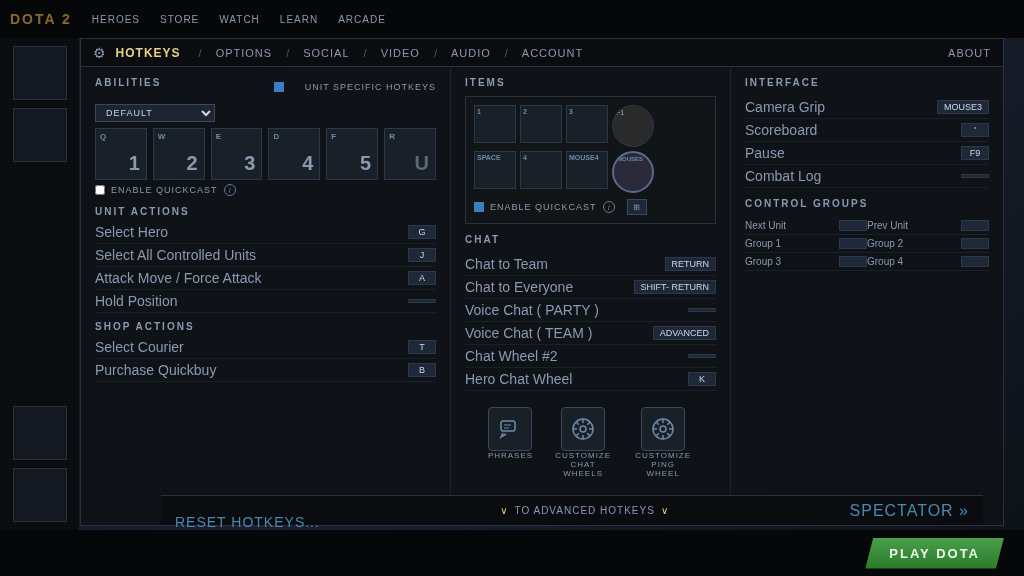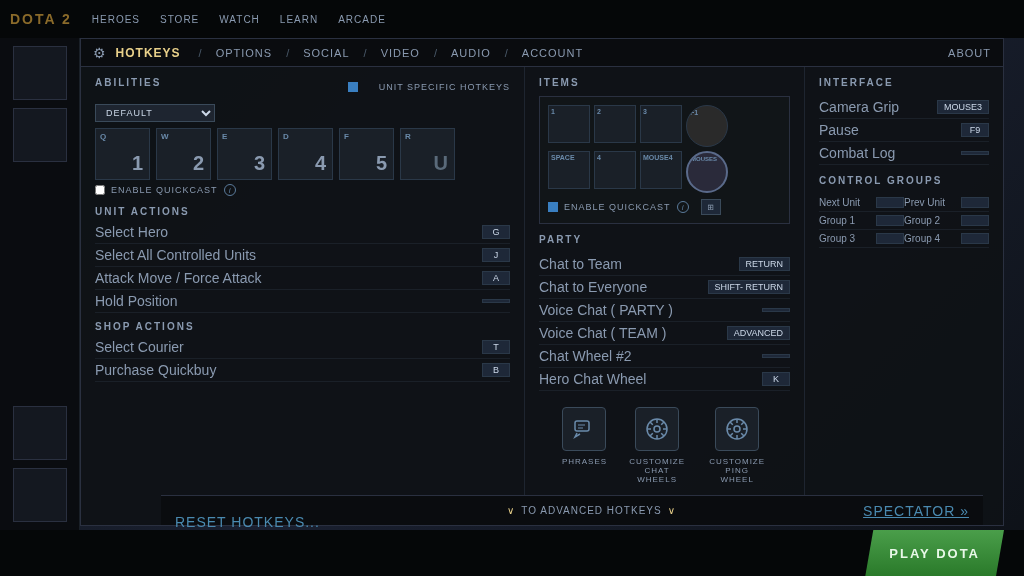"ABILITIES" .left-panel { width: 444px -> 370px }
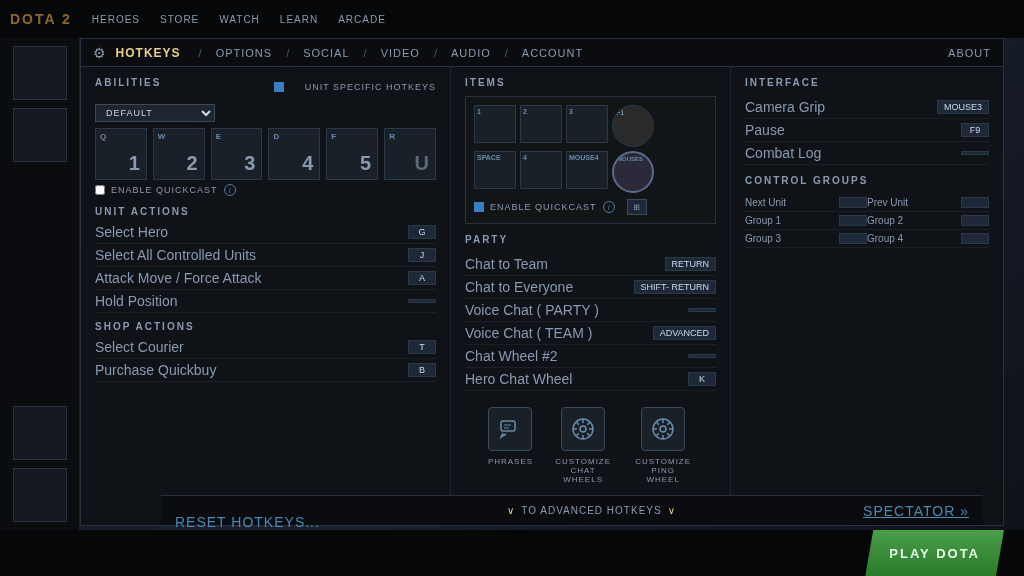"Scoreboard" div.interface-row { html: none -> <div> <span>Scoreboard</span> <span>'</span> </div> }
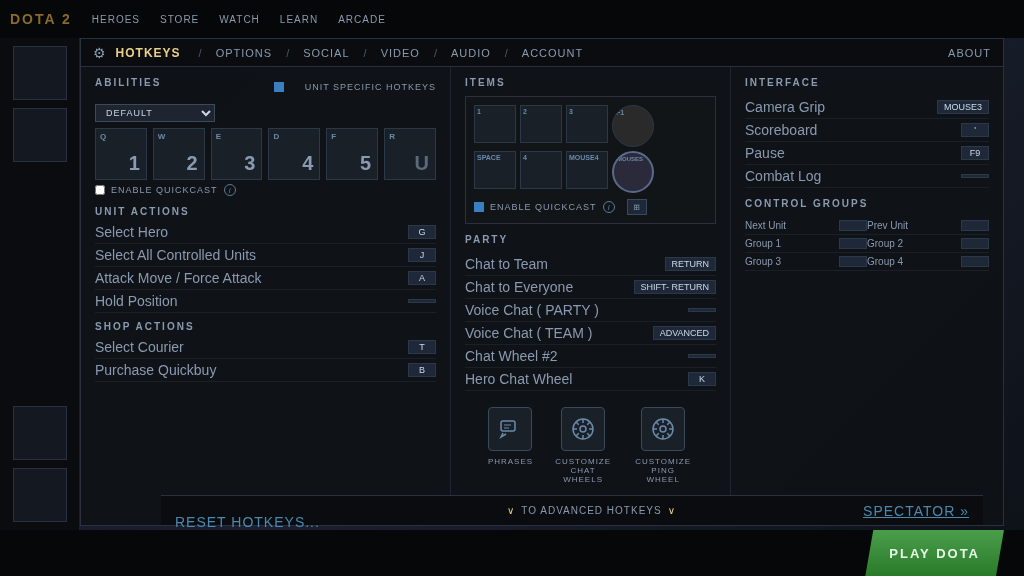"PARTY" div.section-title { text: PARTY -> CHAT }
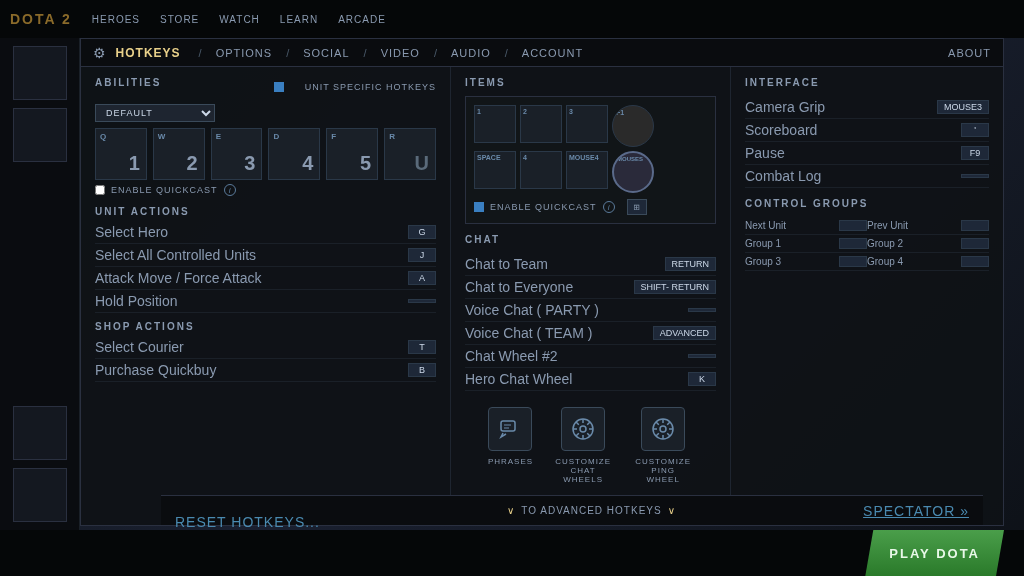"PHRASES" .chat-icon-item { gap: 6px -> none }
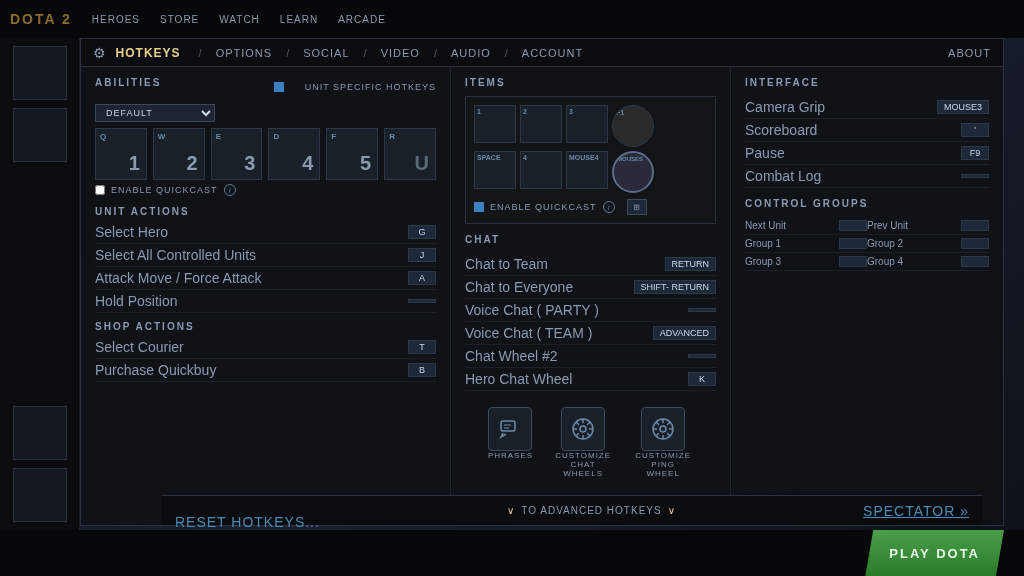"SPECTATOR »" .spectator-link { font-size: 14px -> 16px; text-decoration: underline -> none }
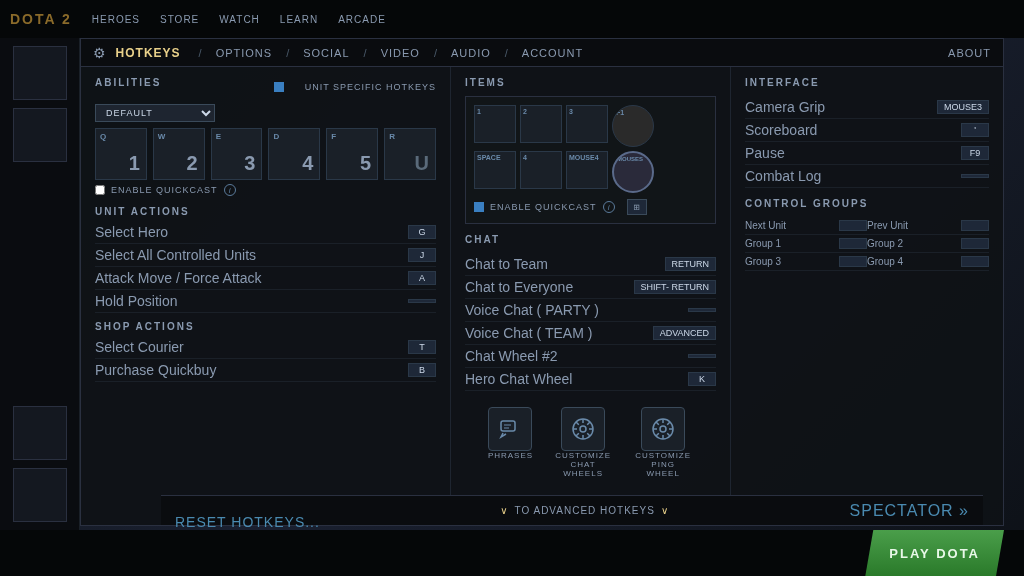"PLAY DOTA" .taskbar { align-items: none -> center }
